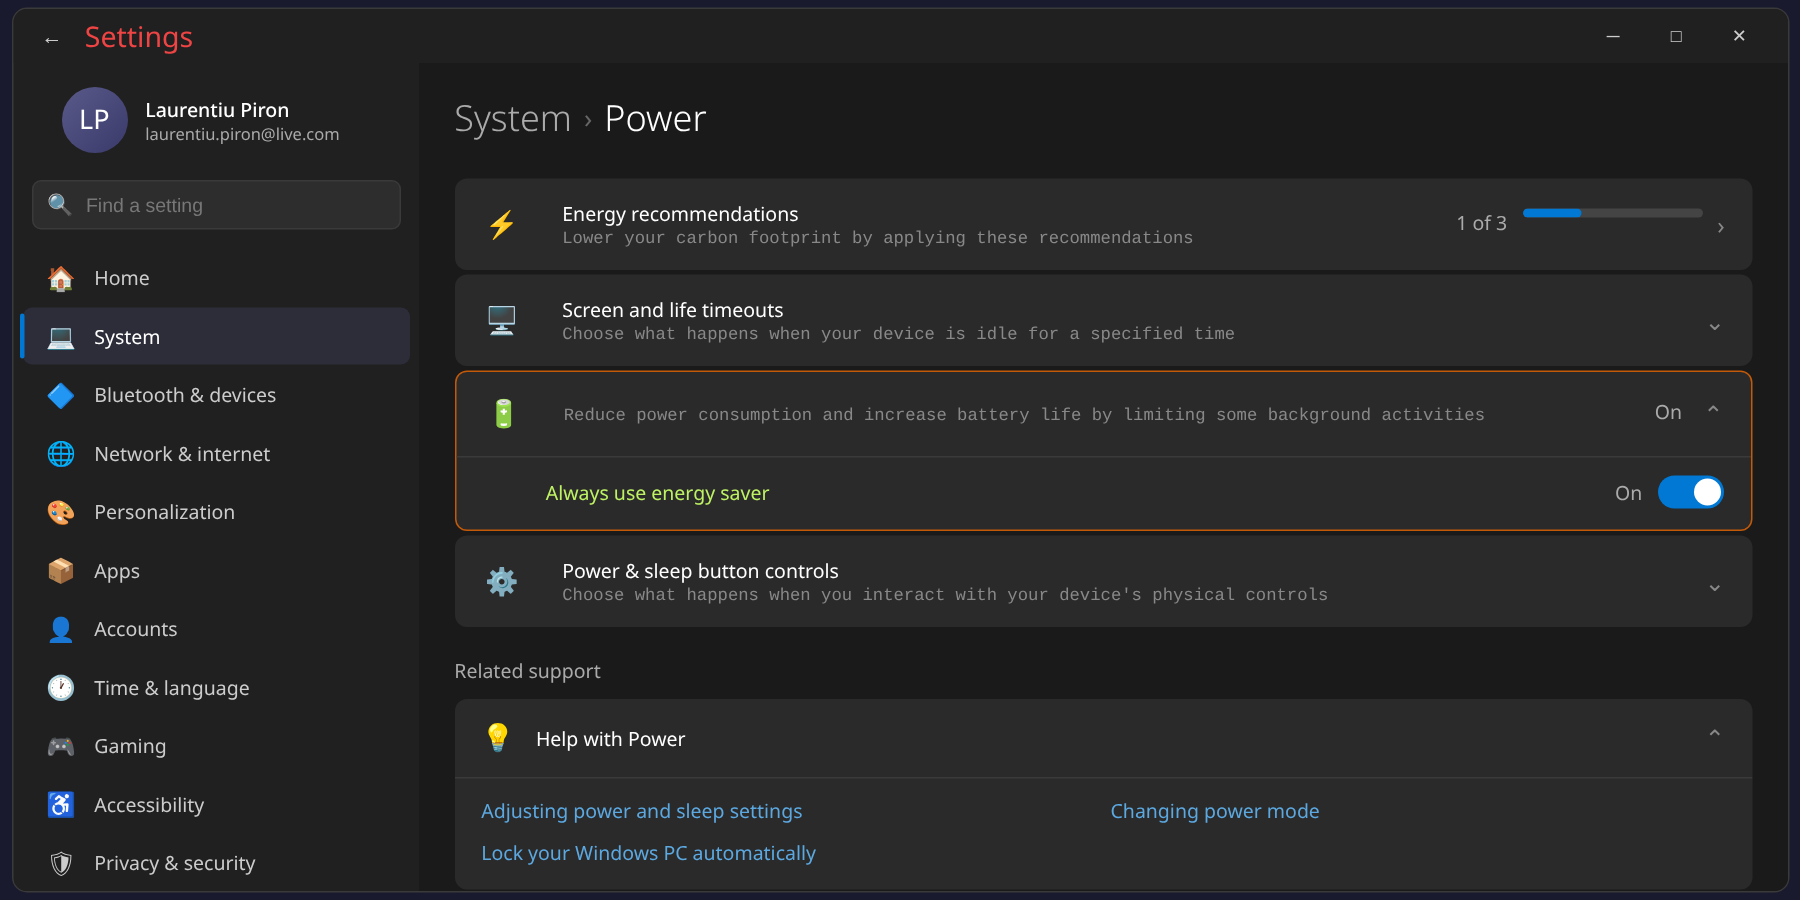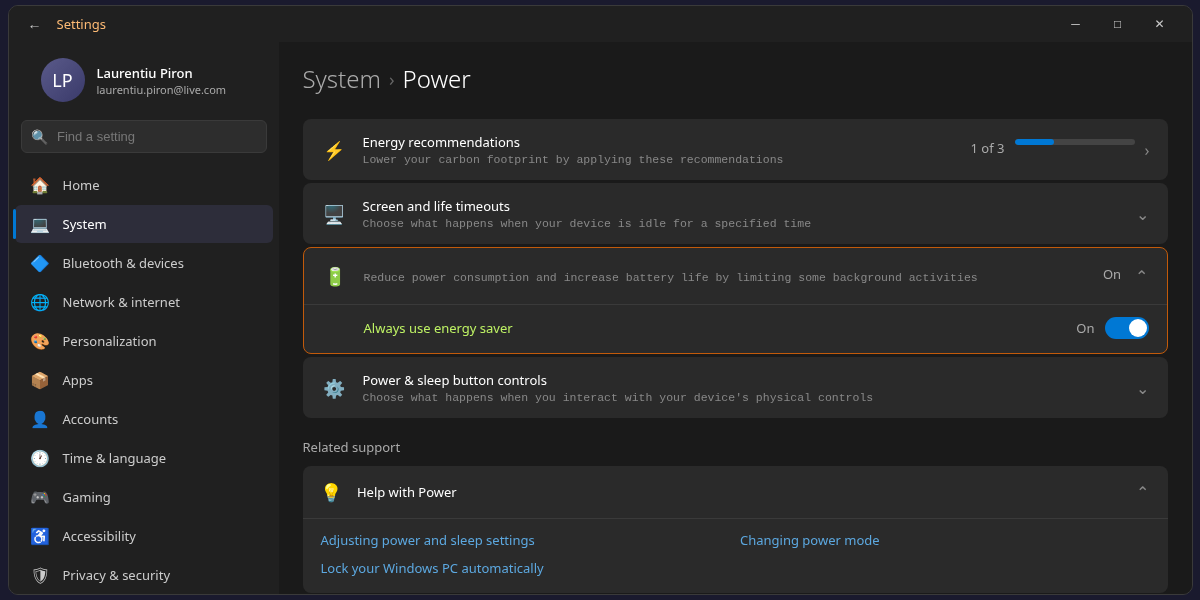"Settings" .title-text { color: #fdba74 -> #ef4444; font-size: 13px -> 19px }
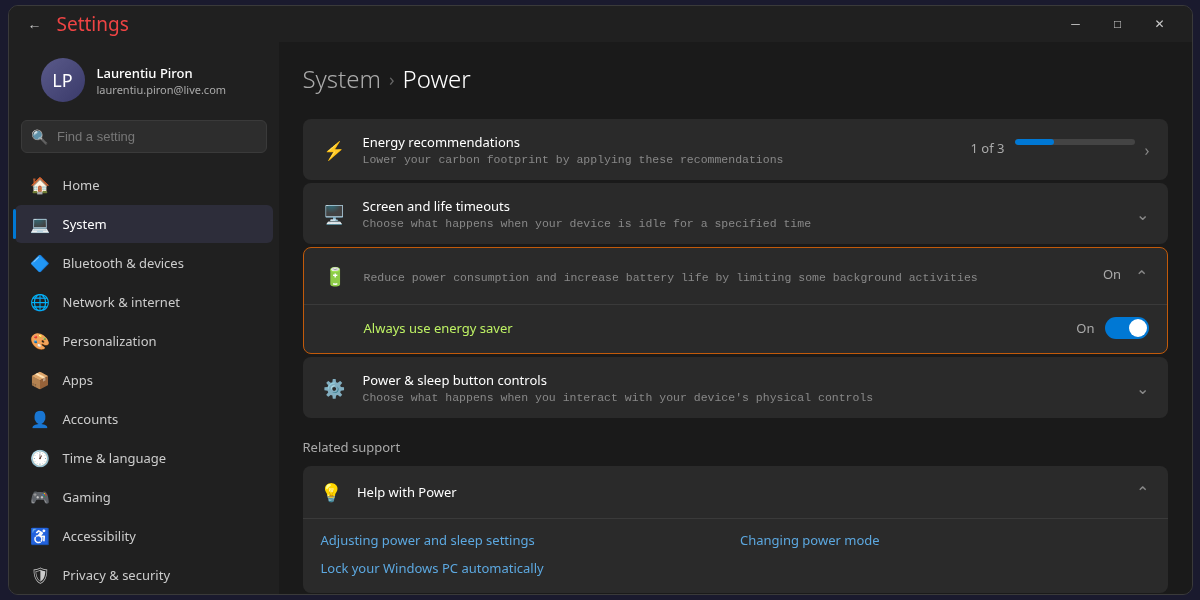"Energy recommendations" .setting-info { margin-left: none -> 12px }
